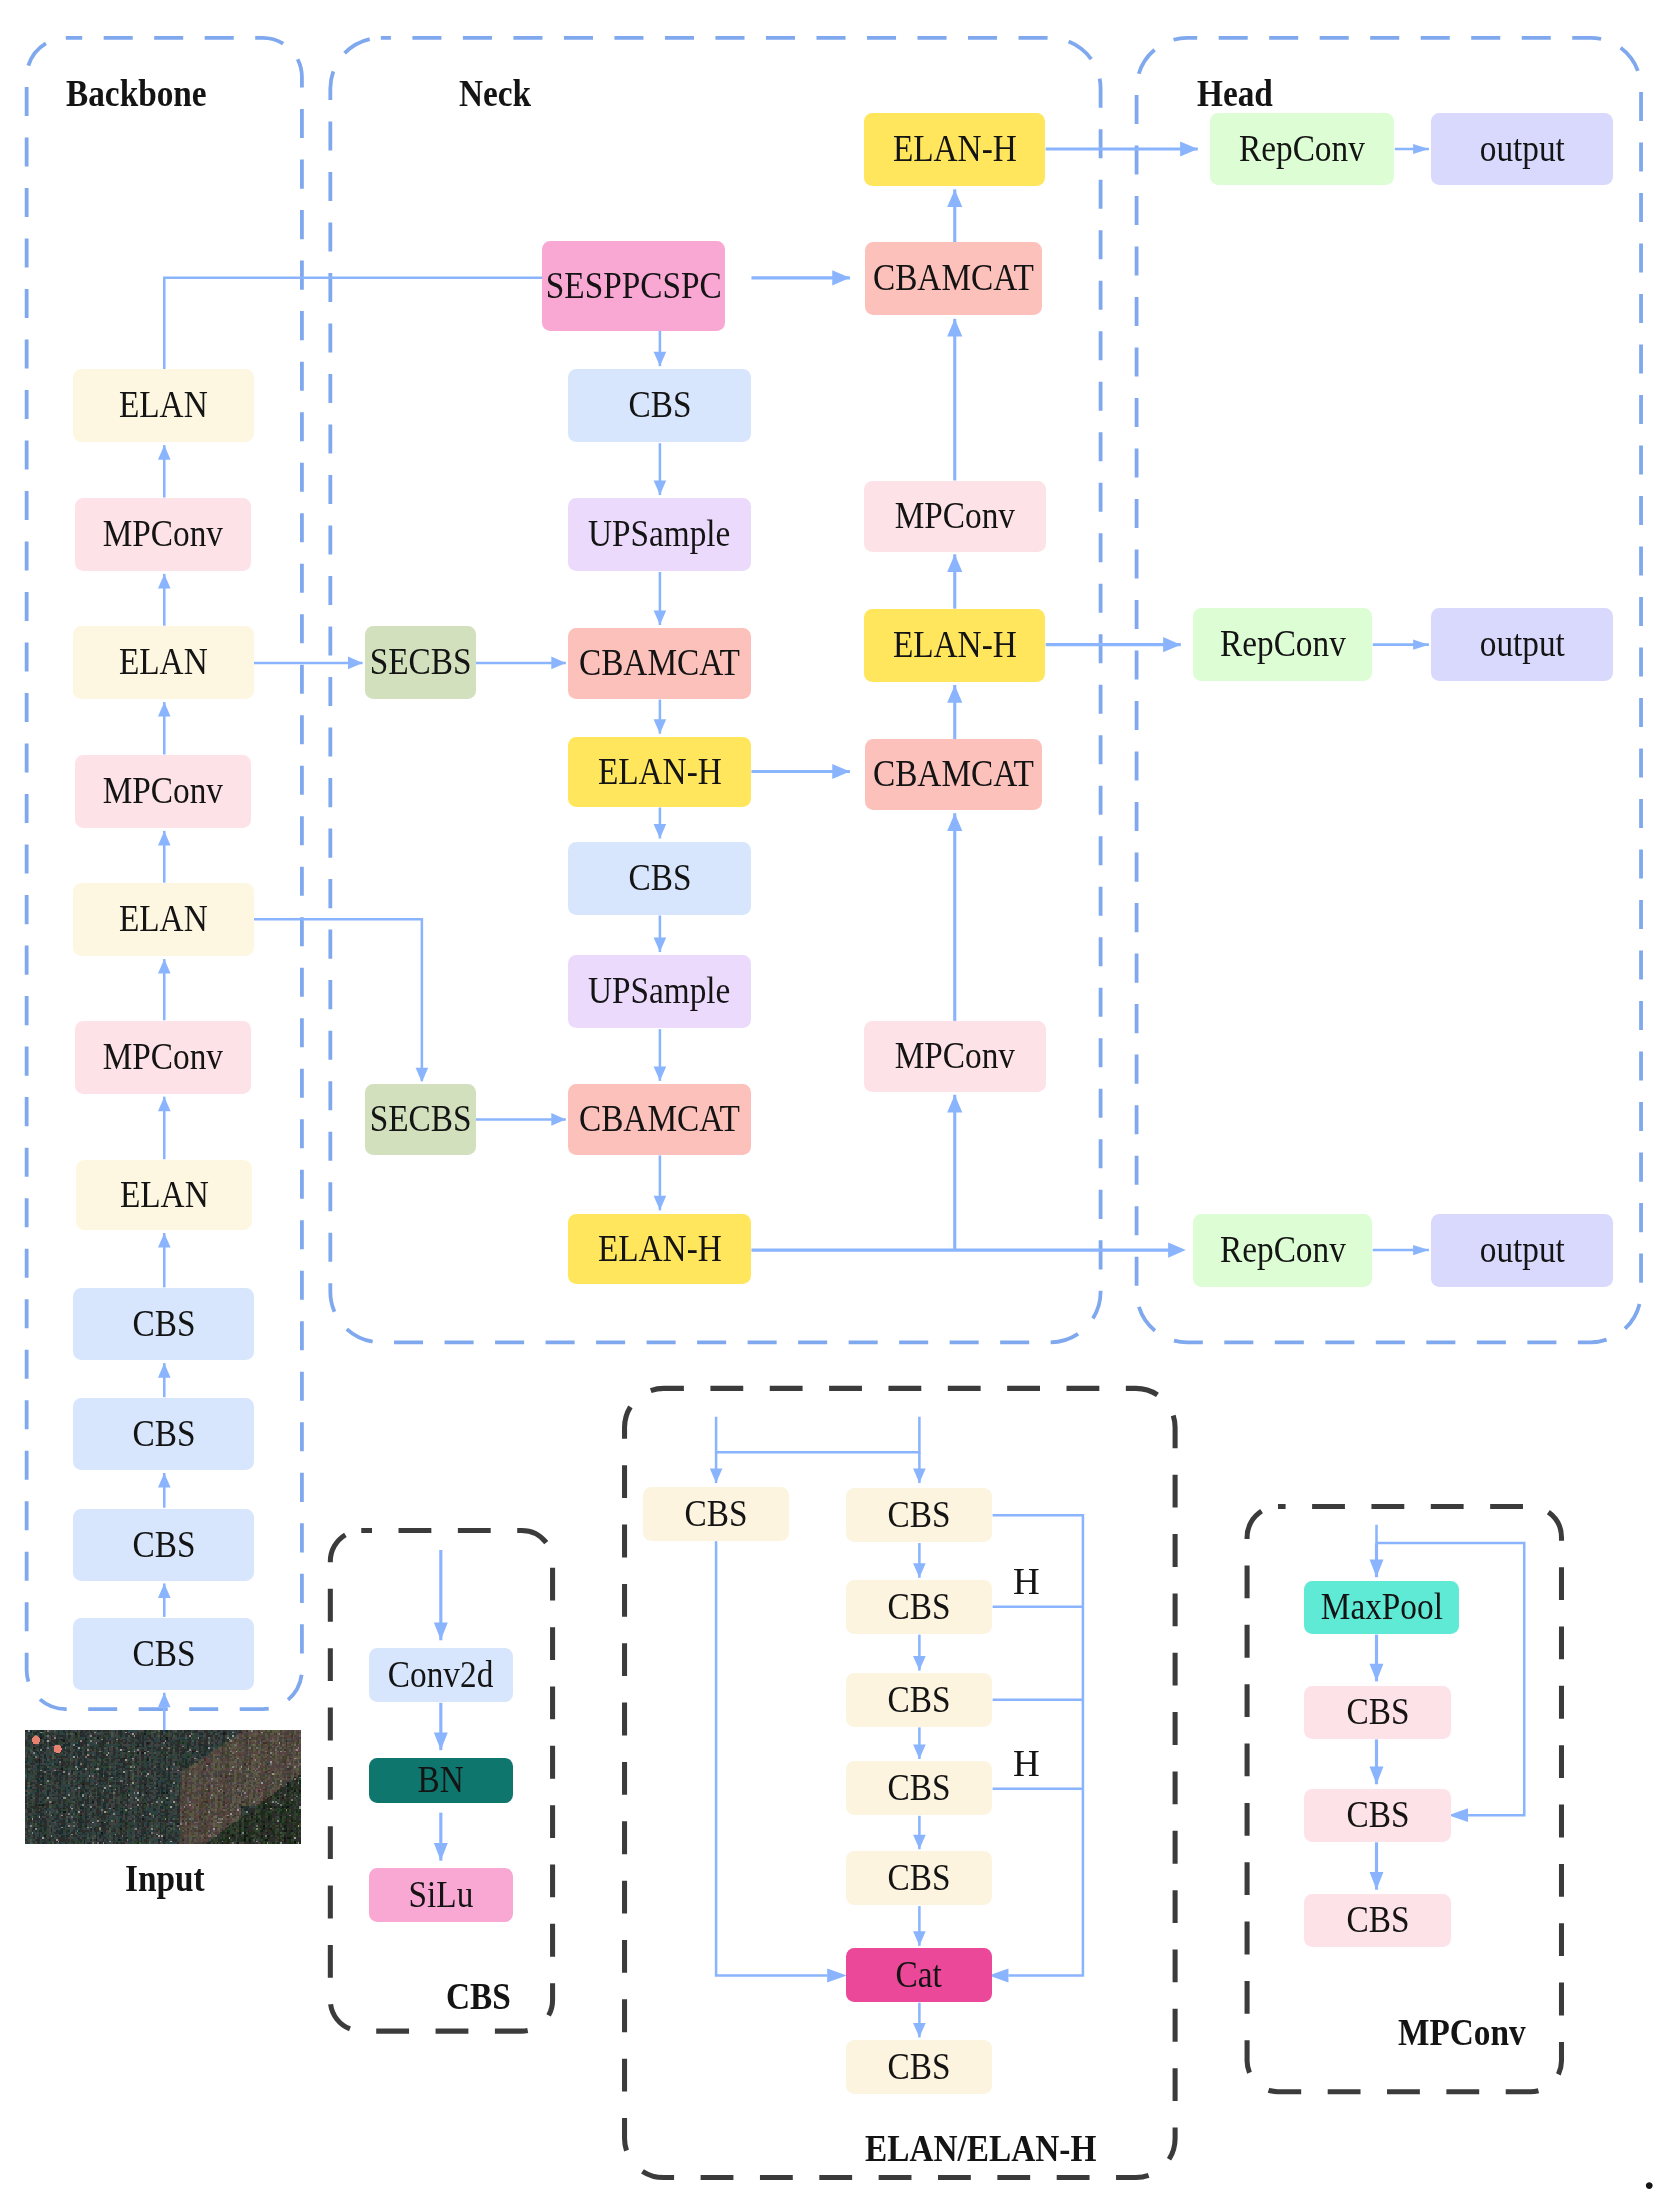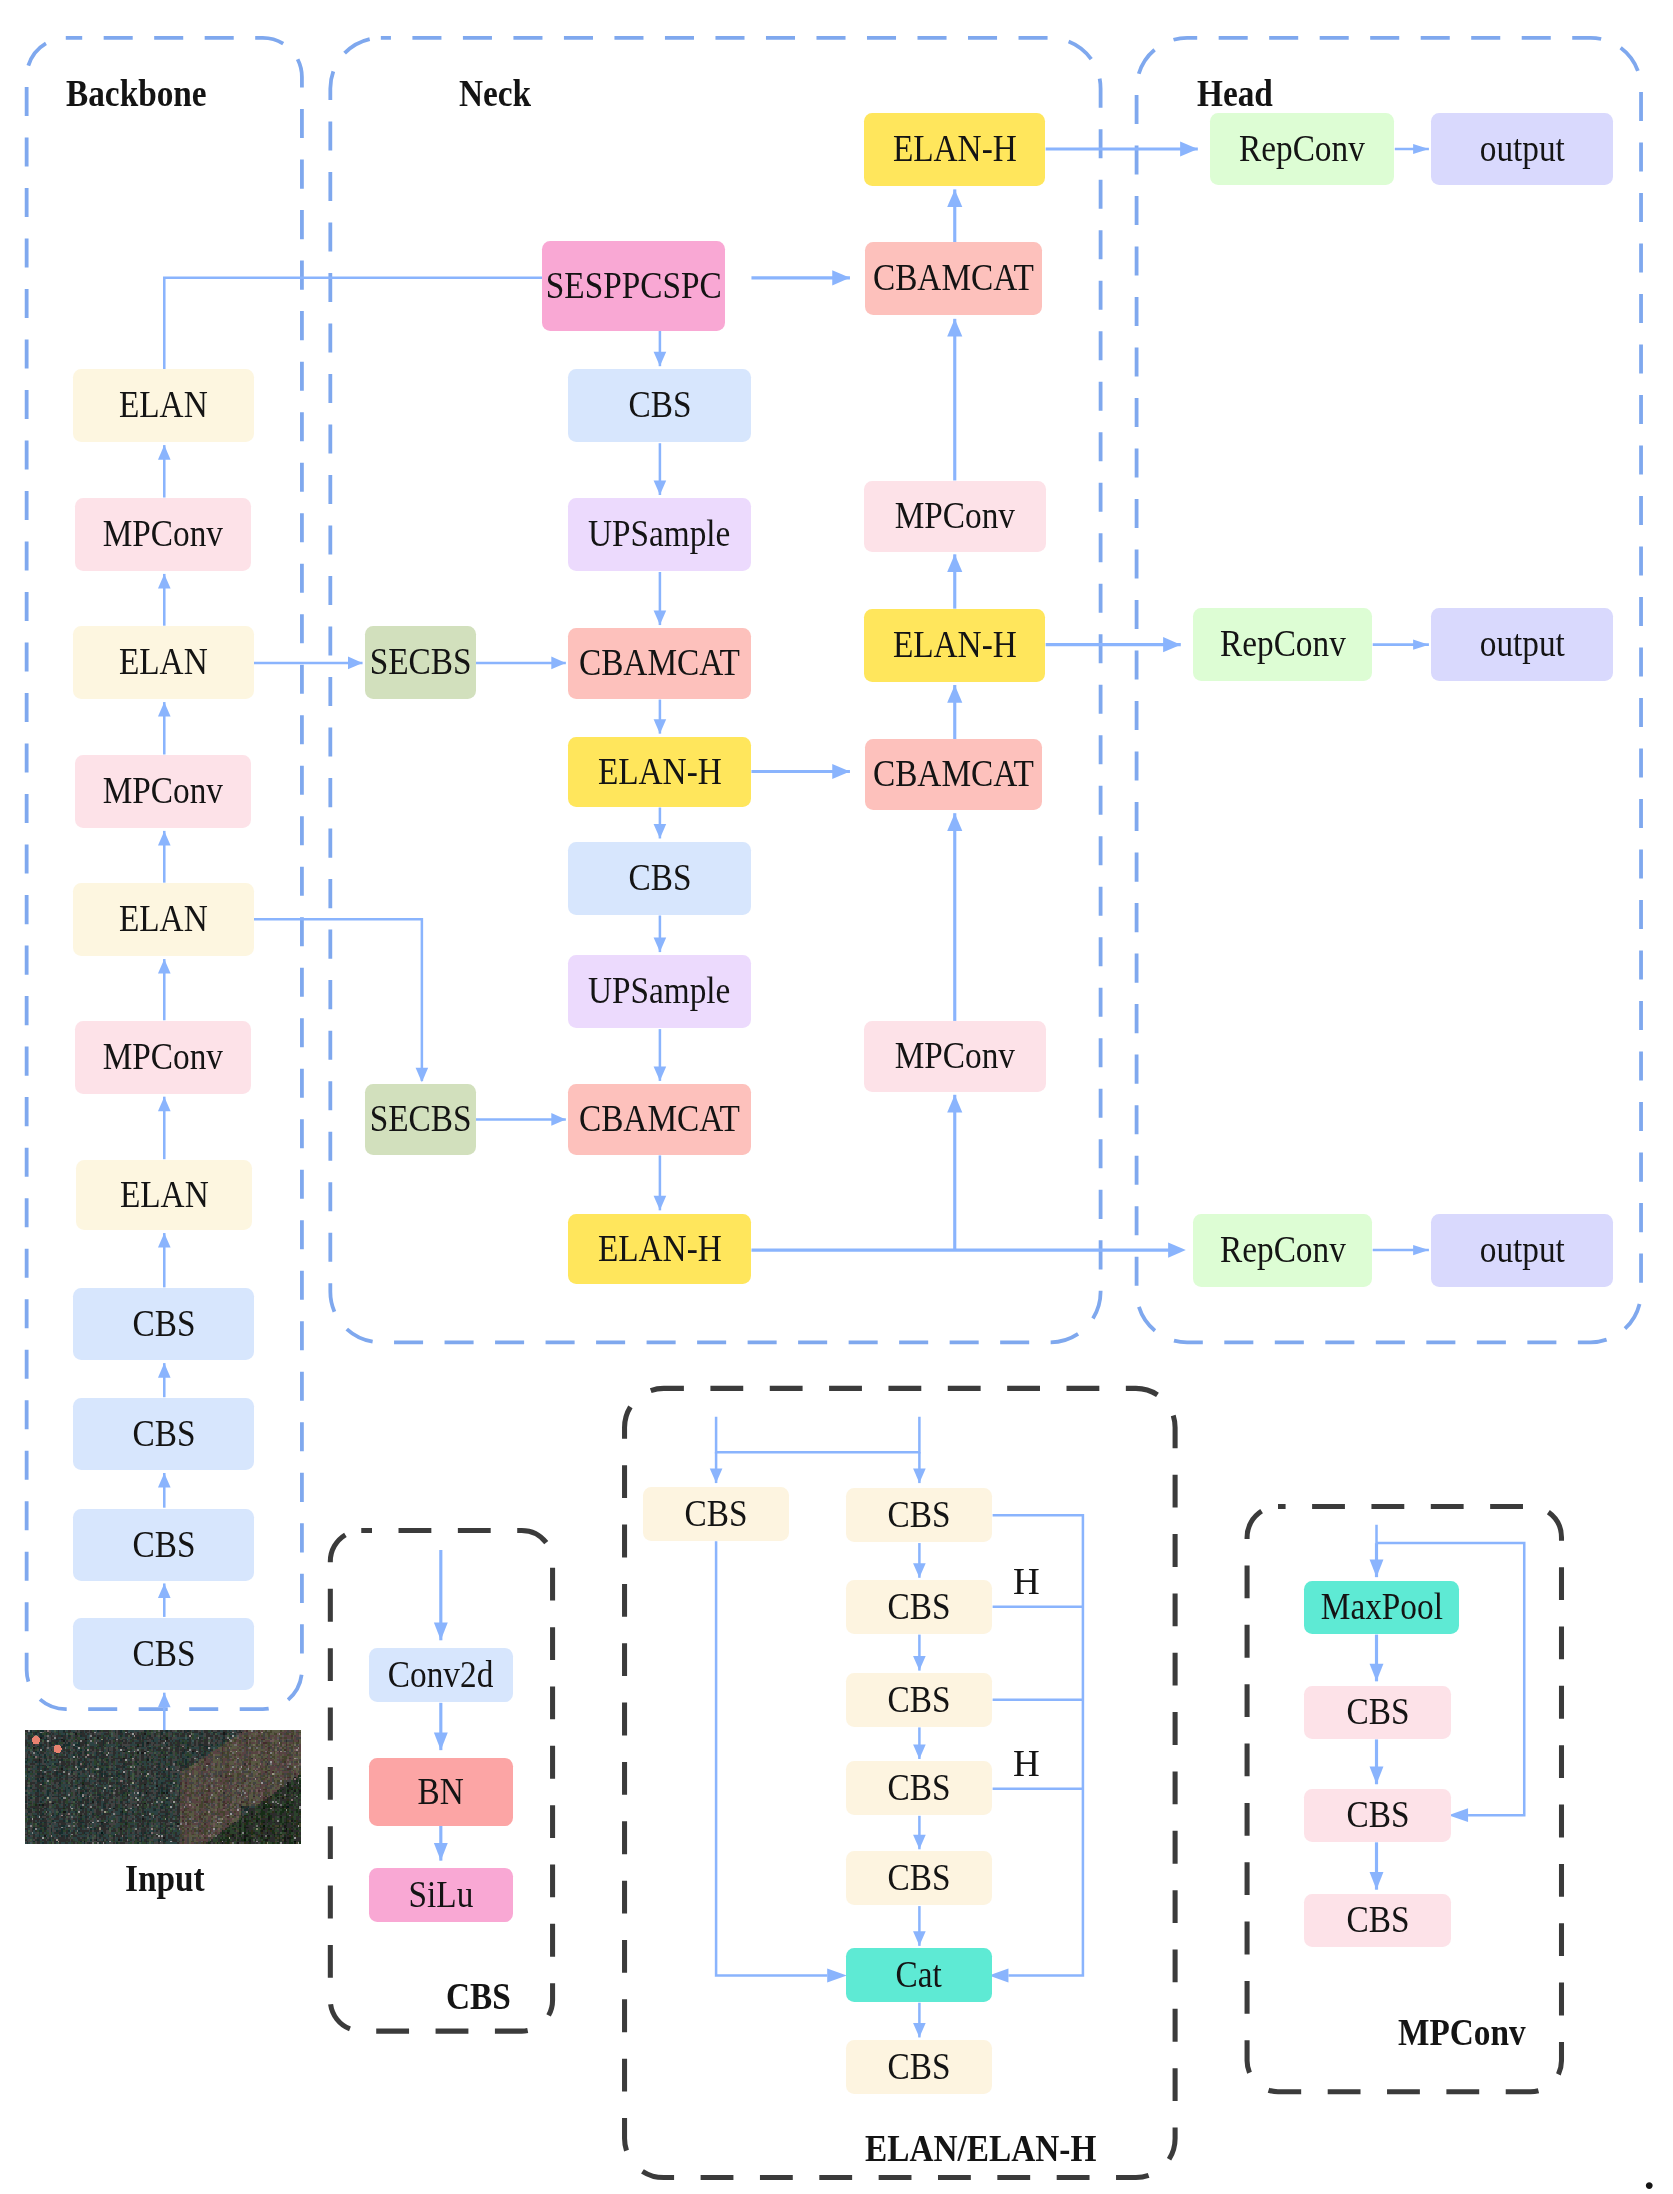"BN" div.node { background: #fca5a5 -> #0f766e; height: 68px -> 45px }
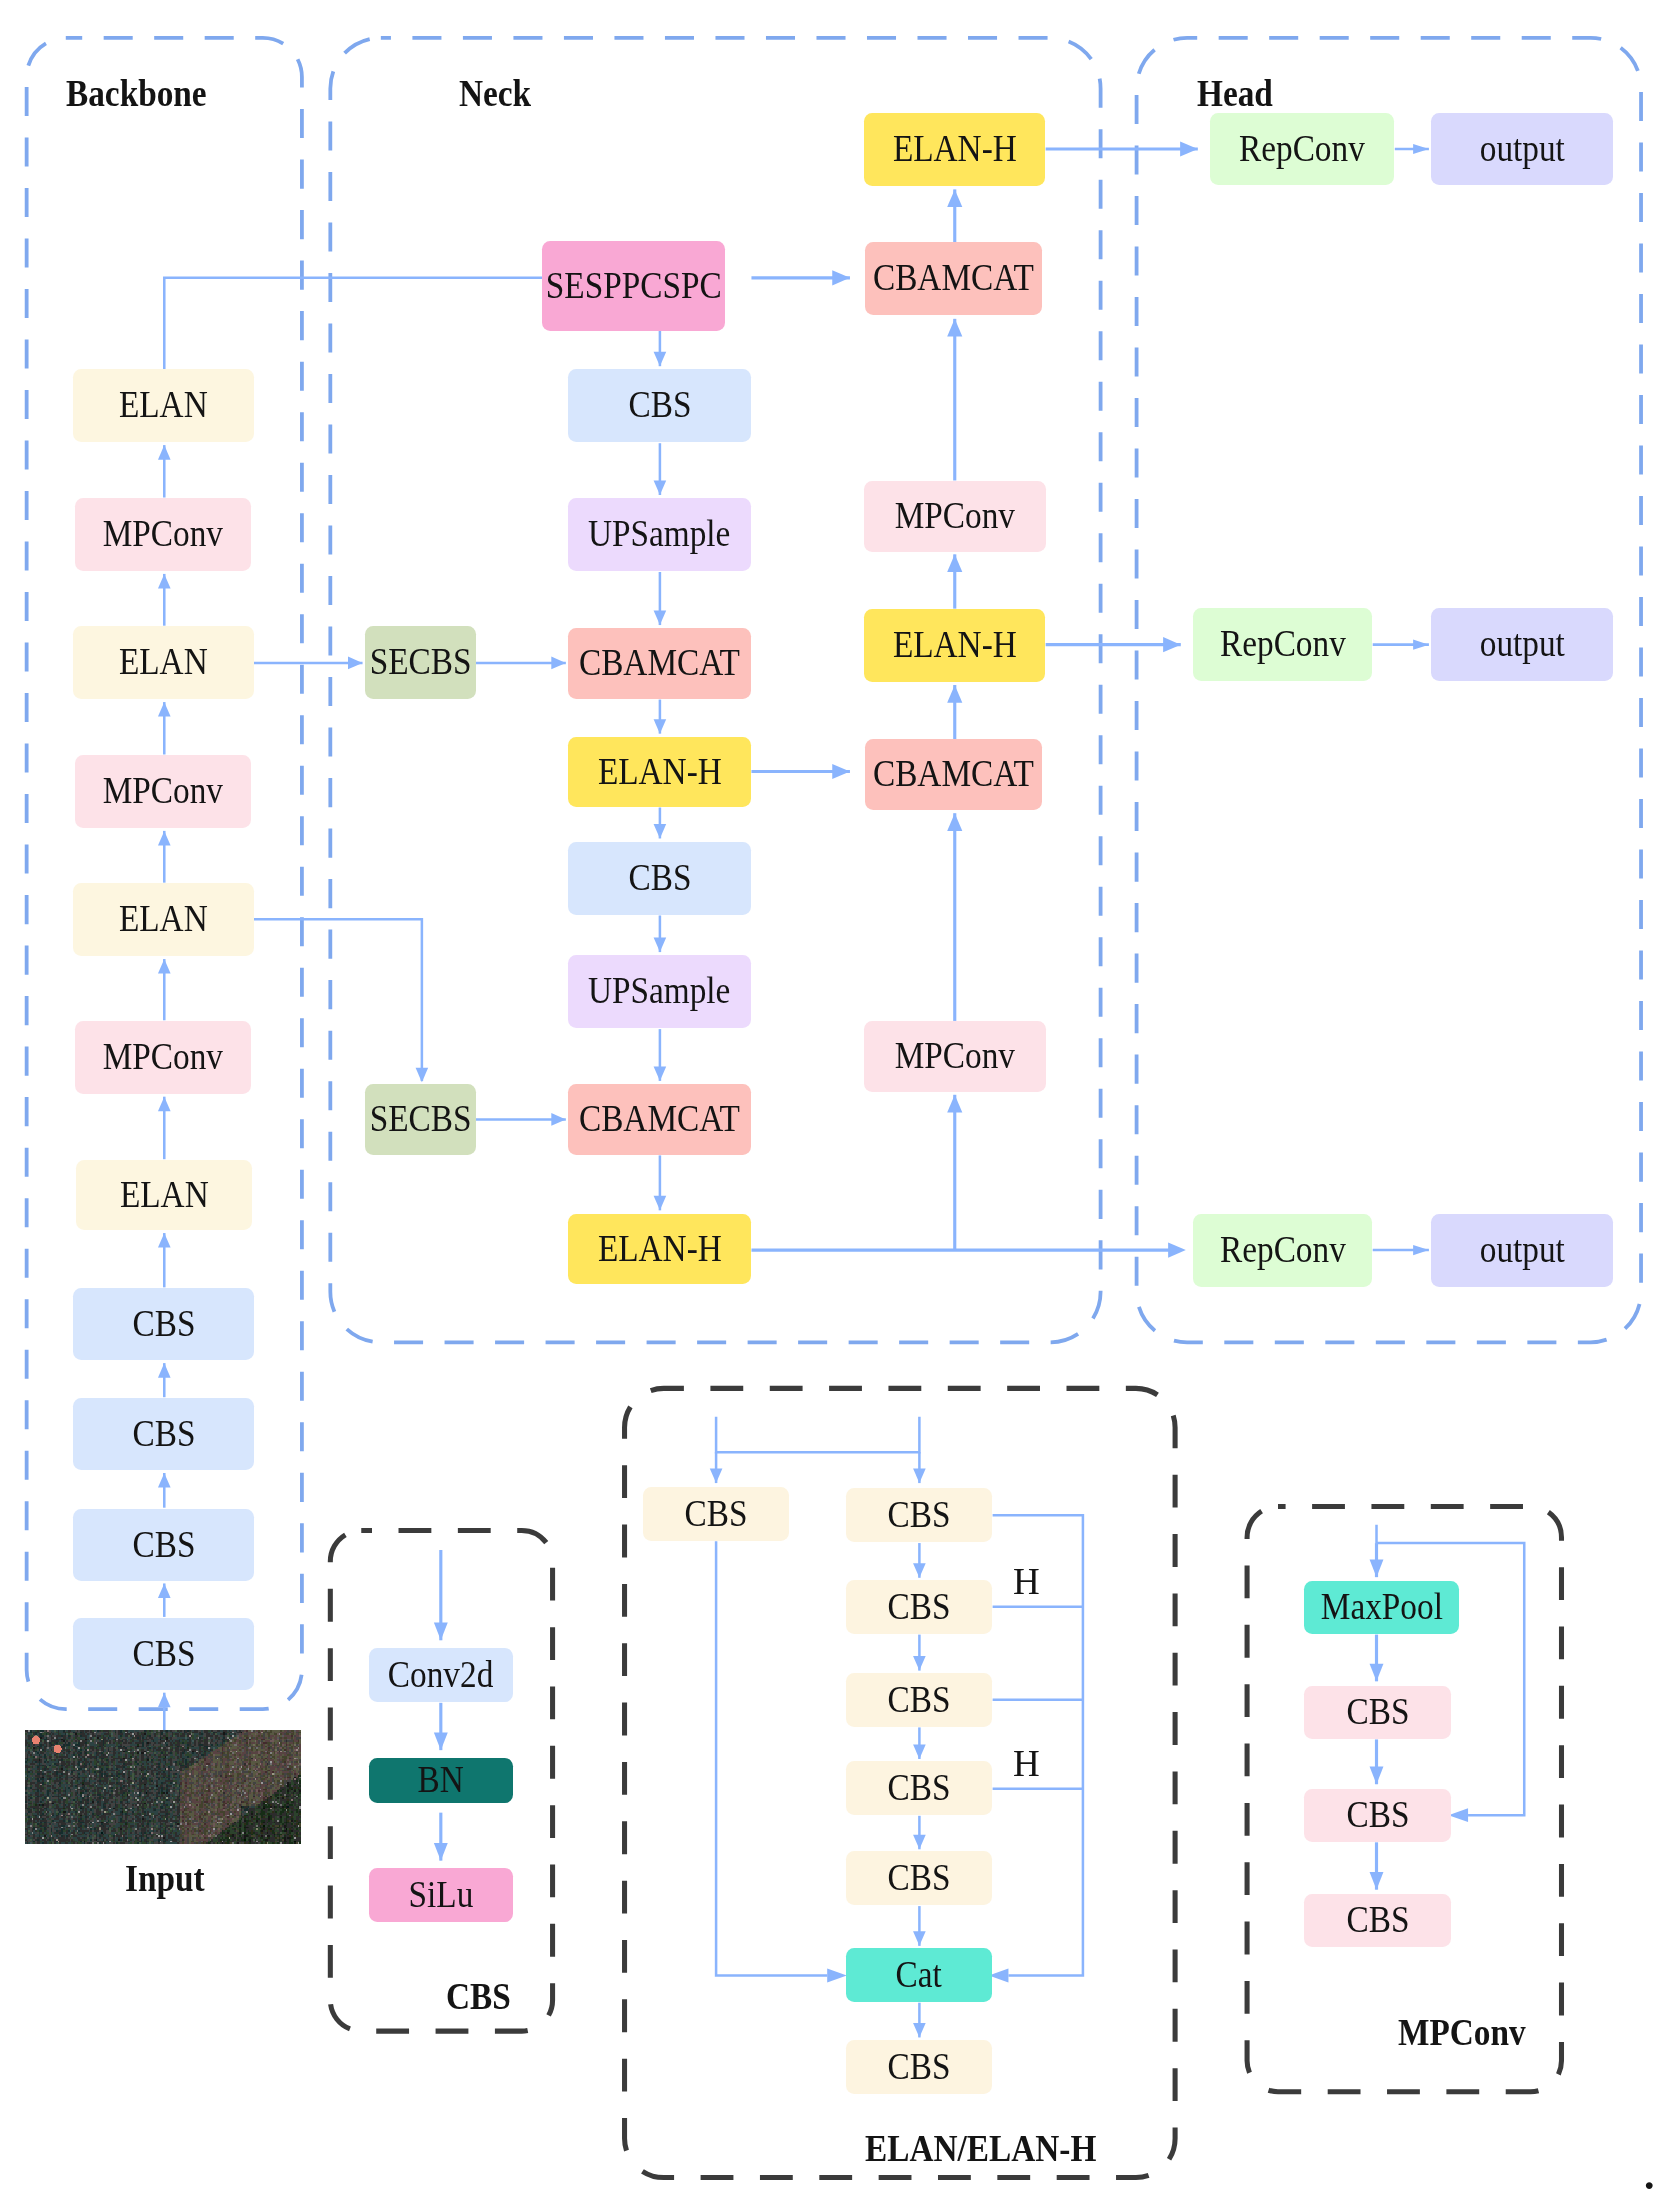"Cat" div.node { background: #5eead4 -> #ec4899 }
